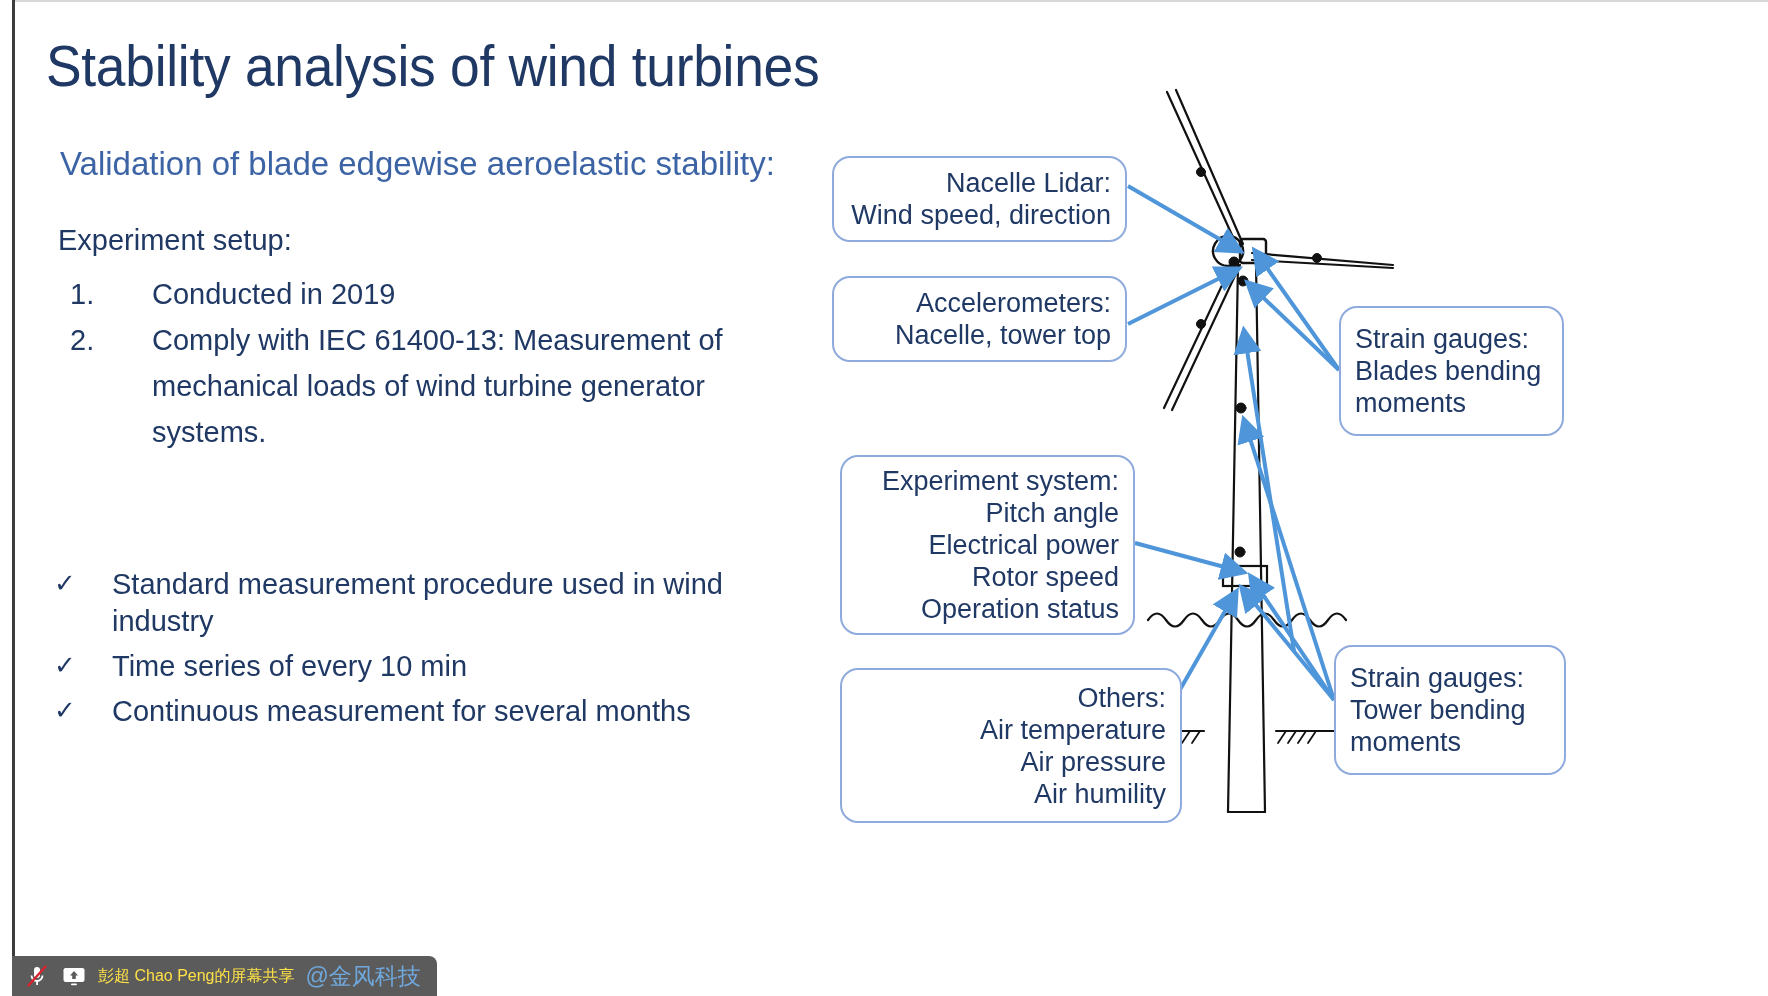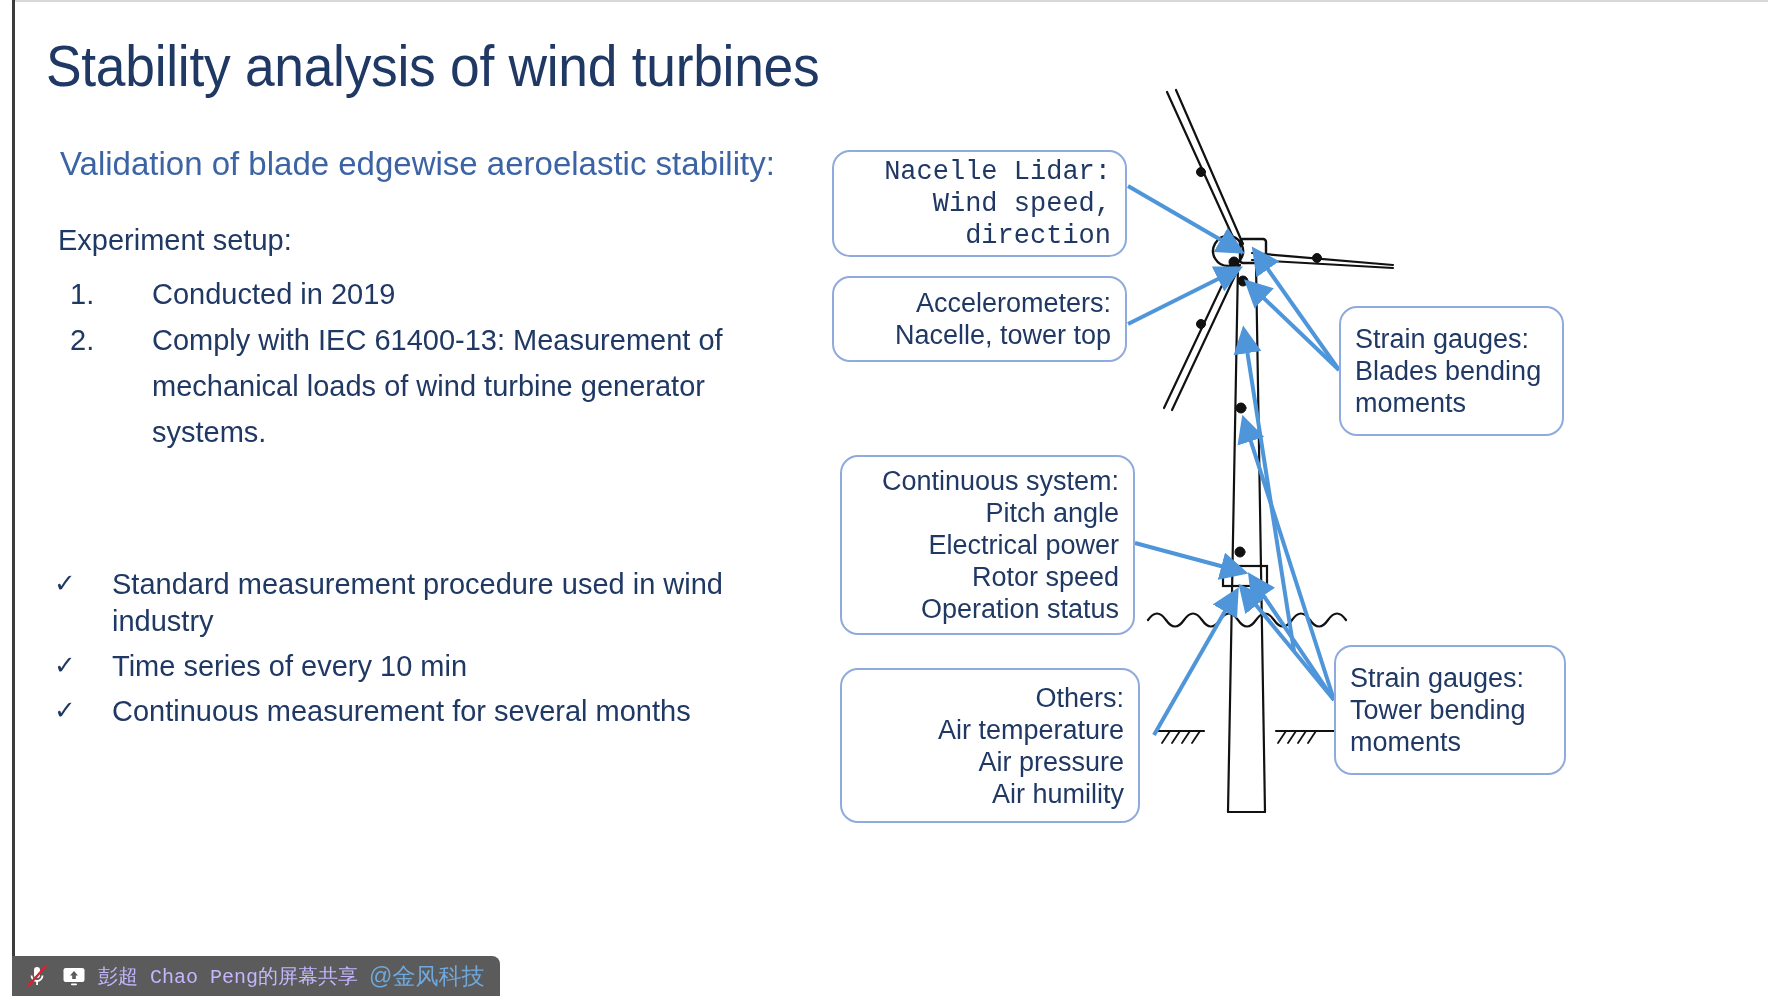"Nacelle Lidar:" #box-lidar { font-family: Liberation Mono, monospace -> none; height: 107px -> 86px; top: 150px -> 156px }
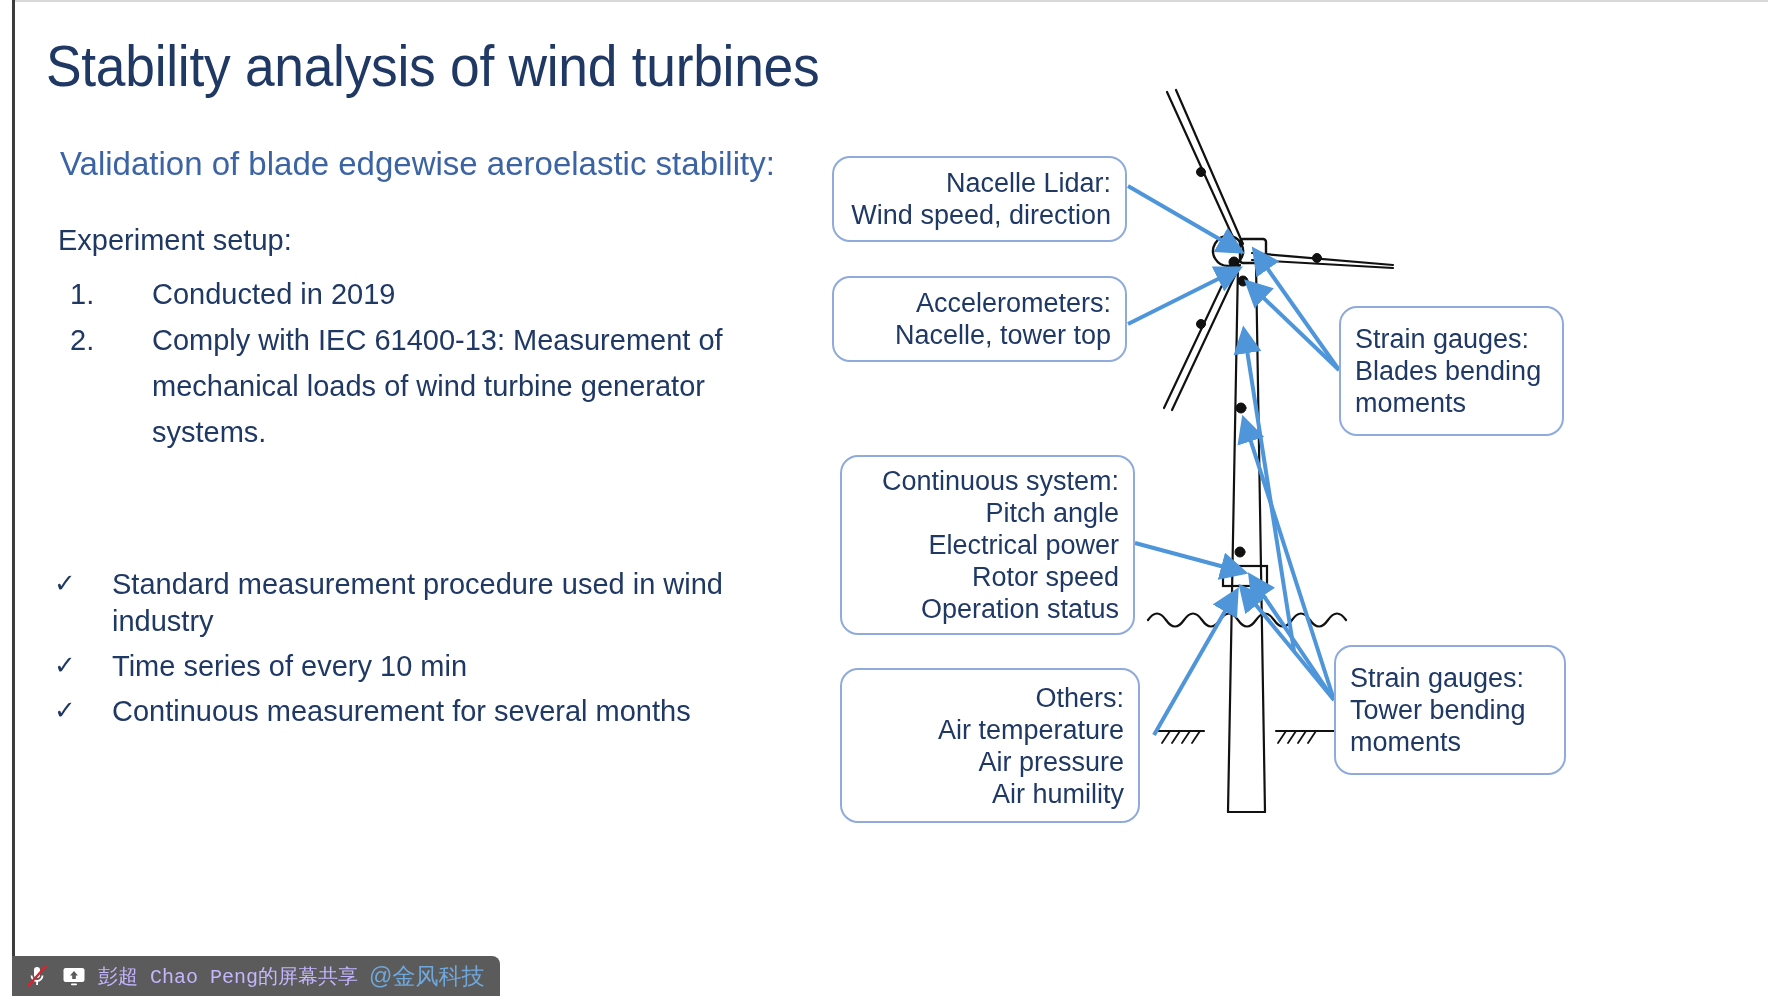"Continuous system:" div { text: Continuous -> Experiment }
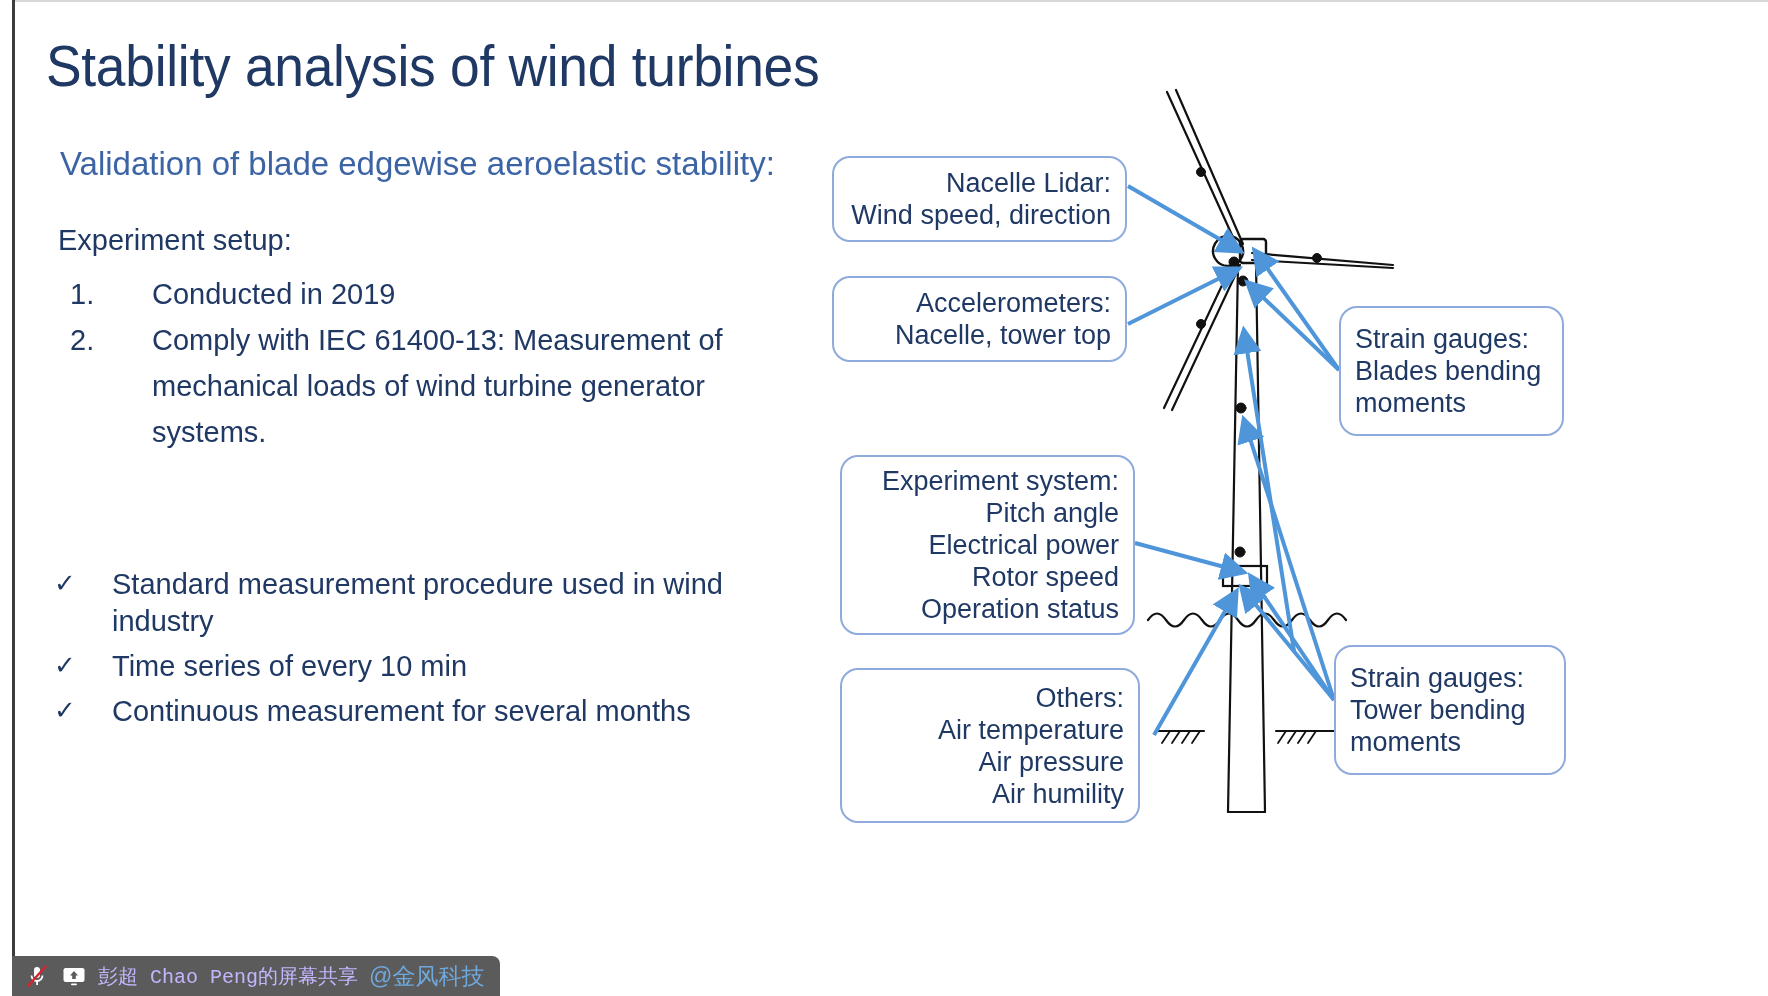"Others:" #box-others { width: 300px -> 342px }
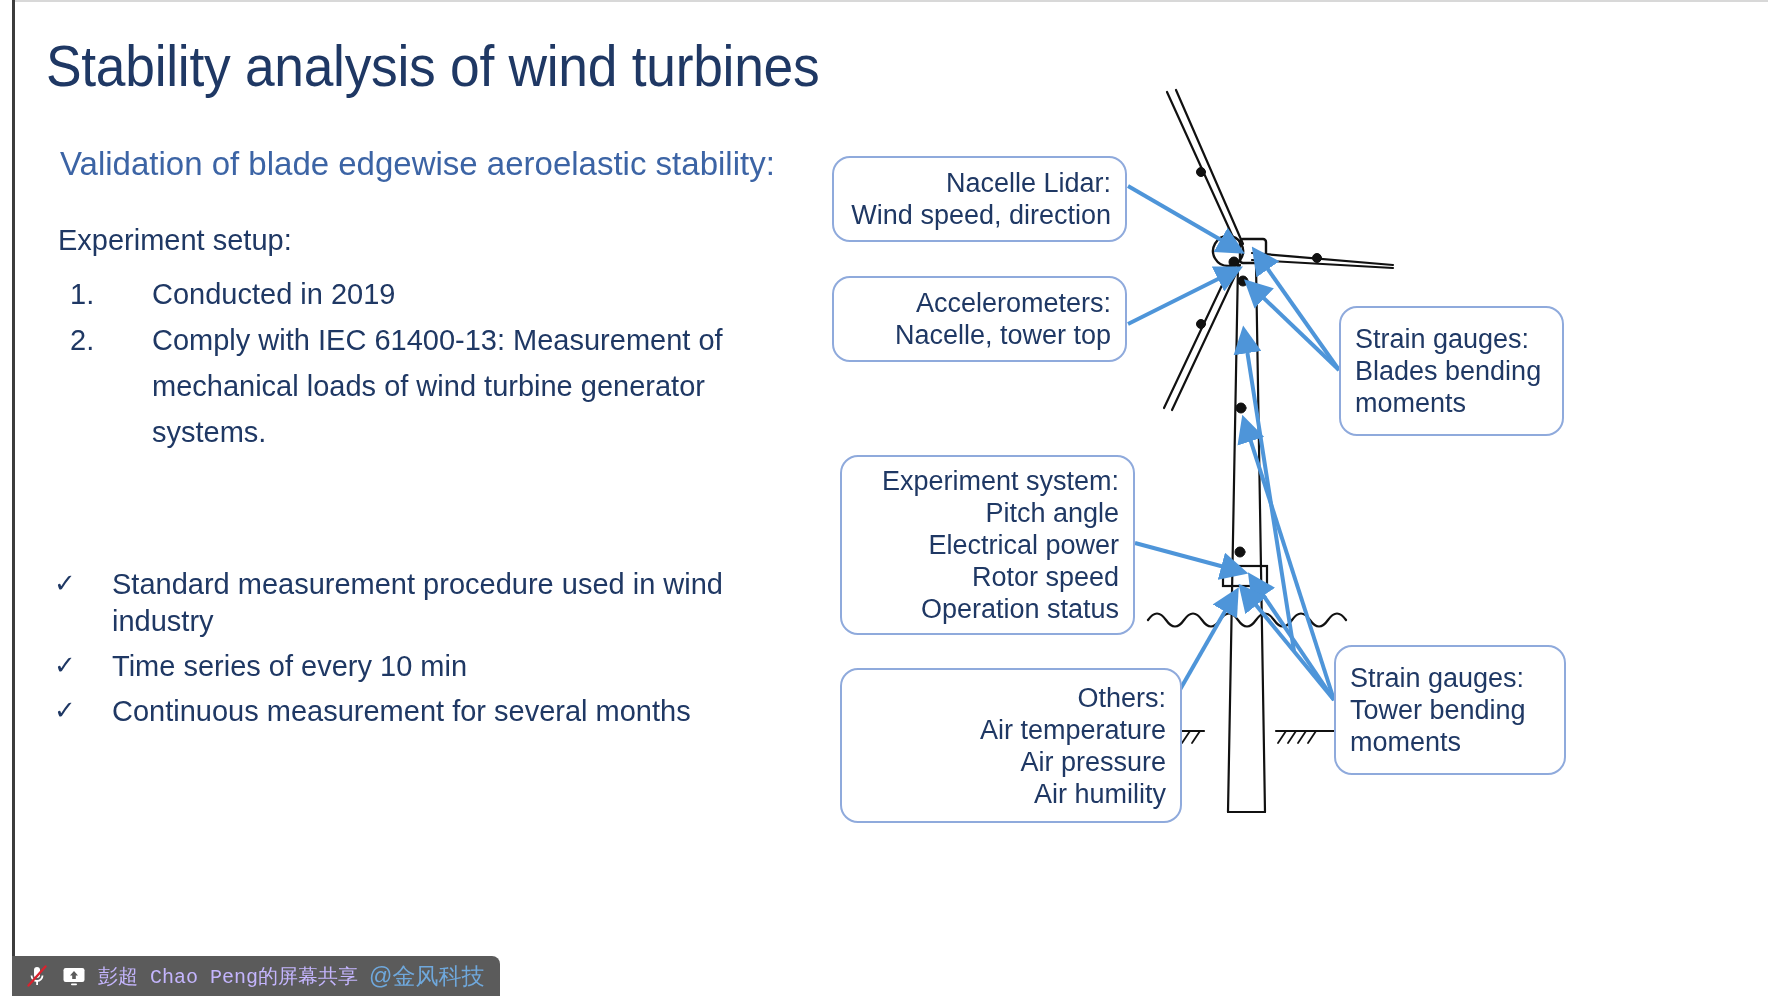"彭超 Chao Peng的屏幕共享" #share-bar .sb-text { color: #c4b5fd -> #fde047; font-family: Liberation Mono, monospace -> none; font-size: 20px -> 16px }
